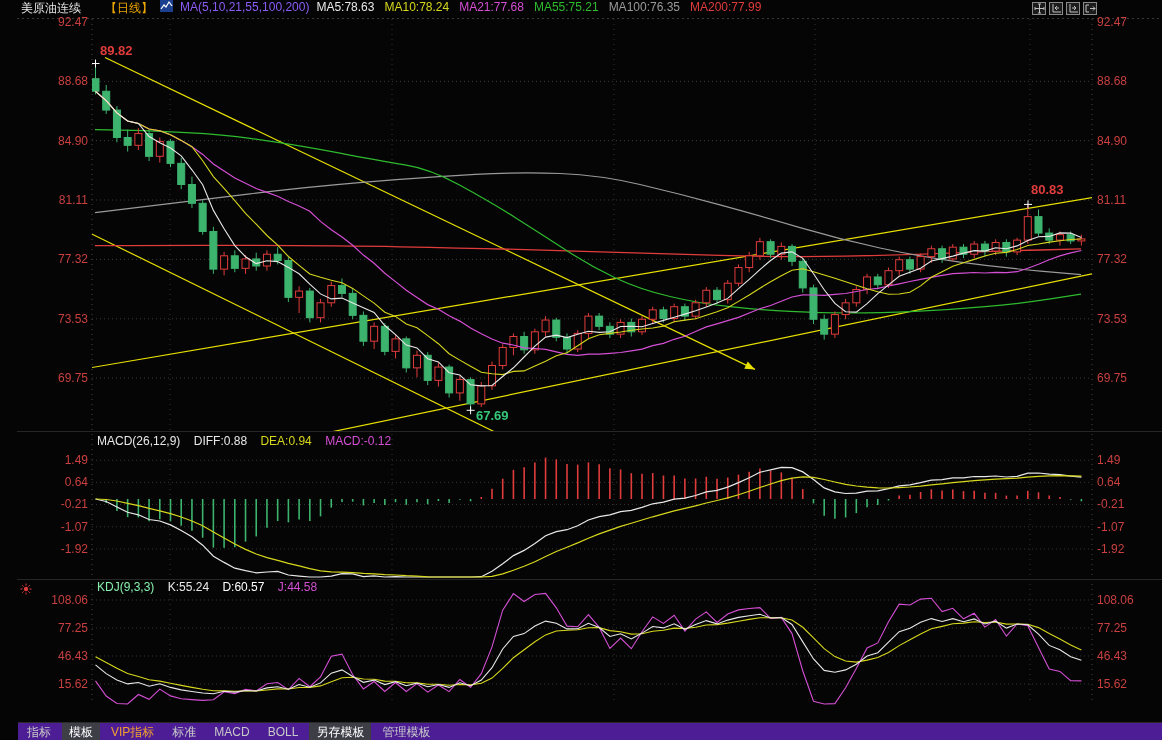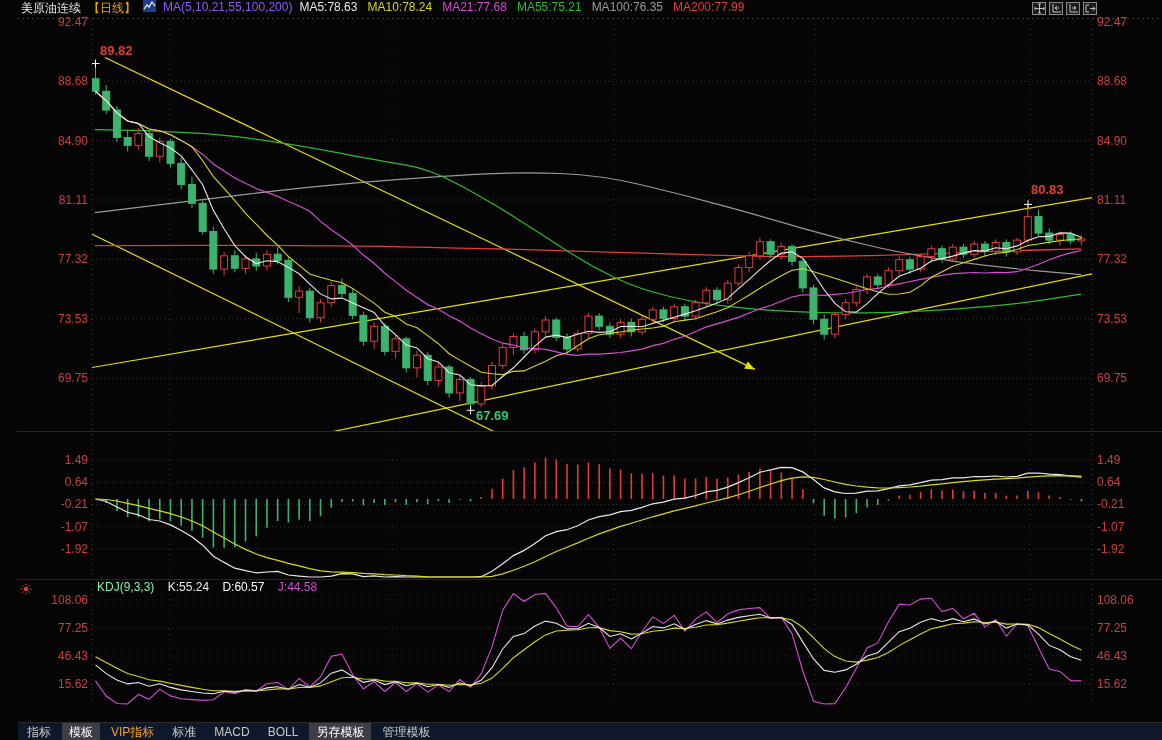"【日线】" #header .per { margin-left: none -> 17px }
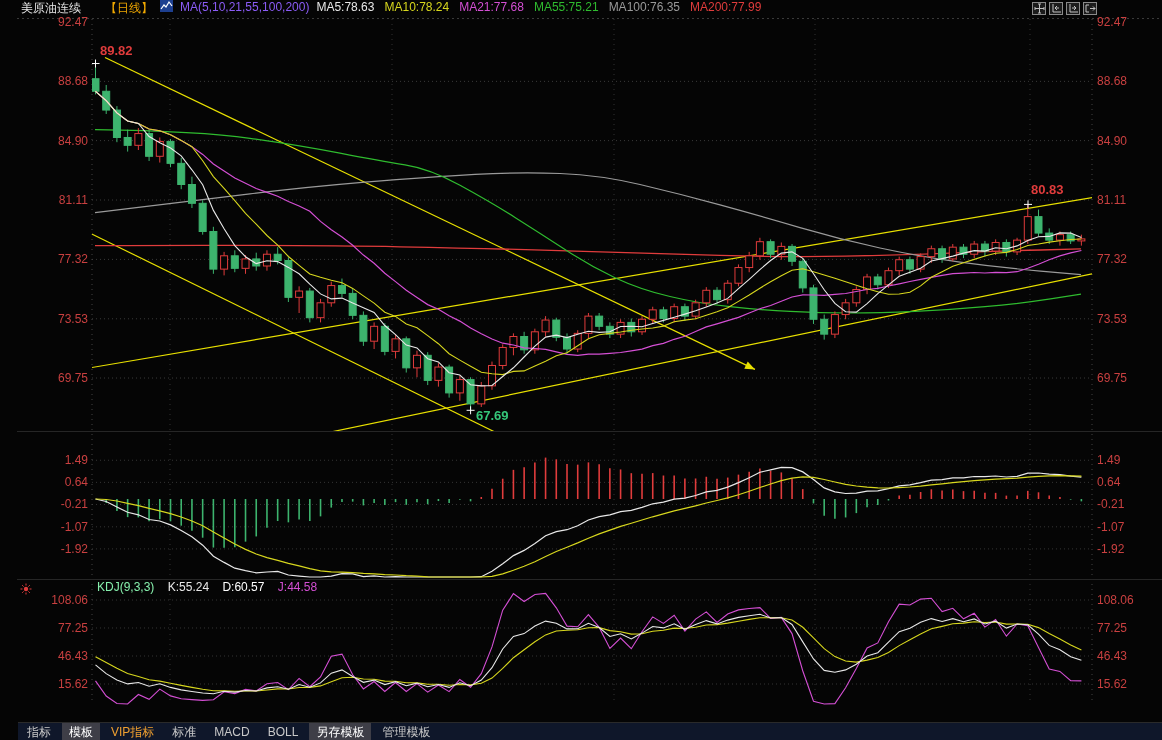"MACD(26,12,9) DIFF:0.88 DEA:0.94" div.pane-hd { html: none -> <div> <span>MACD(26,12,9)</span> <span>DIFF:0.88</span> <span>DEA:0.94</span> <span>MACD:-0.12</span> </div> }
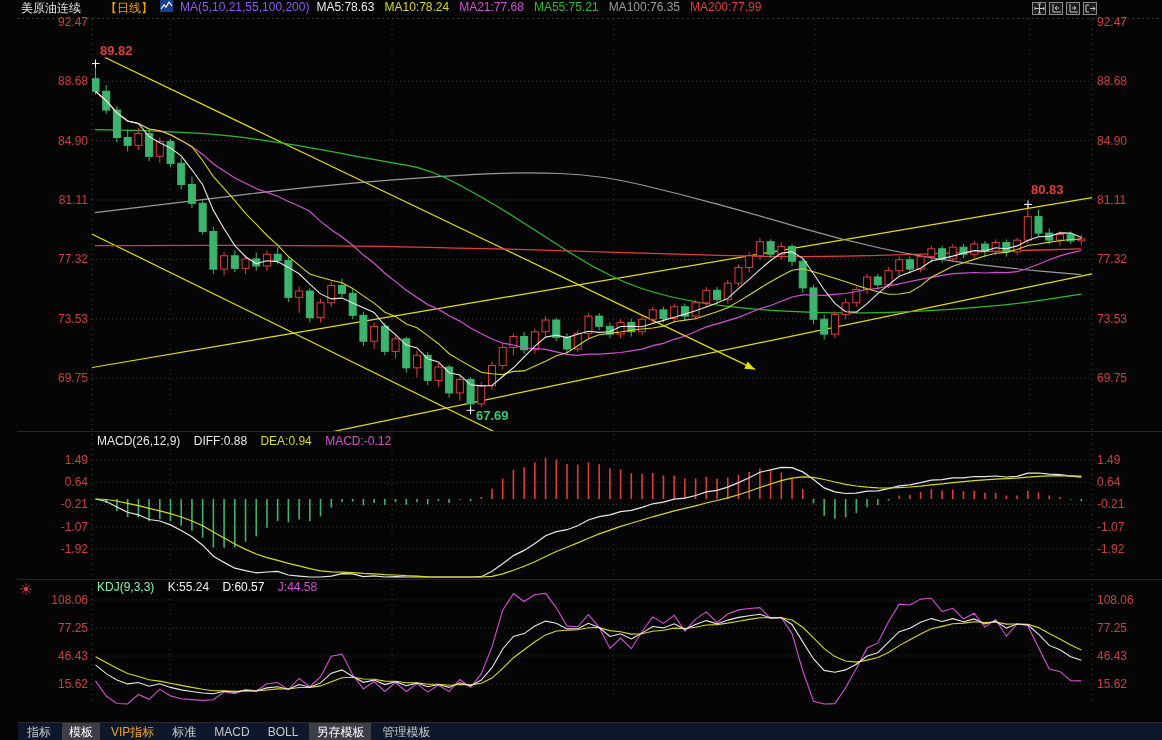"指标" #tabrow { background: #0f172a -> #4c1d95 }
